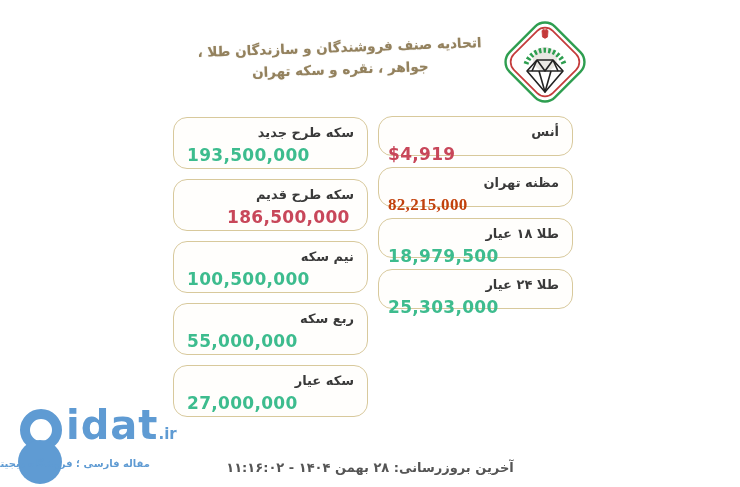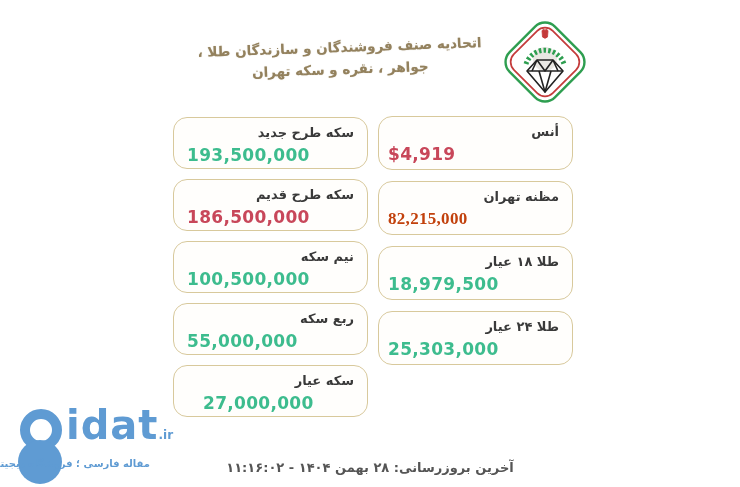"أنس" .col-a .card { height: 54px -> 40px }
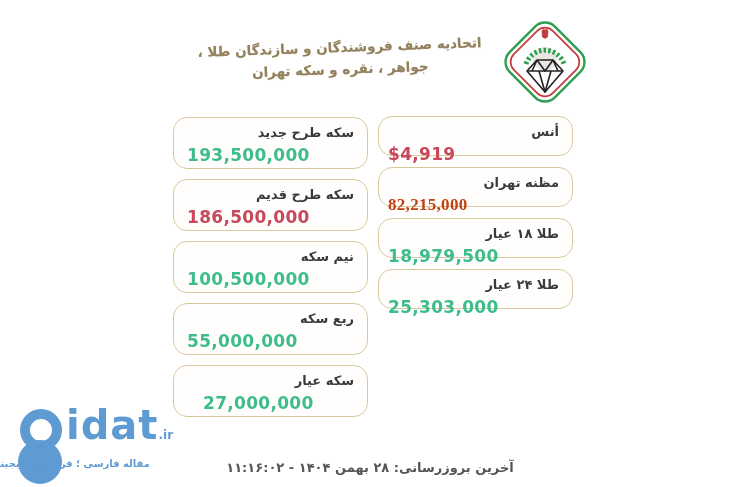"186,500,000" div.card-value { margin-left: none -> 40px }
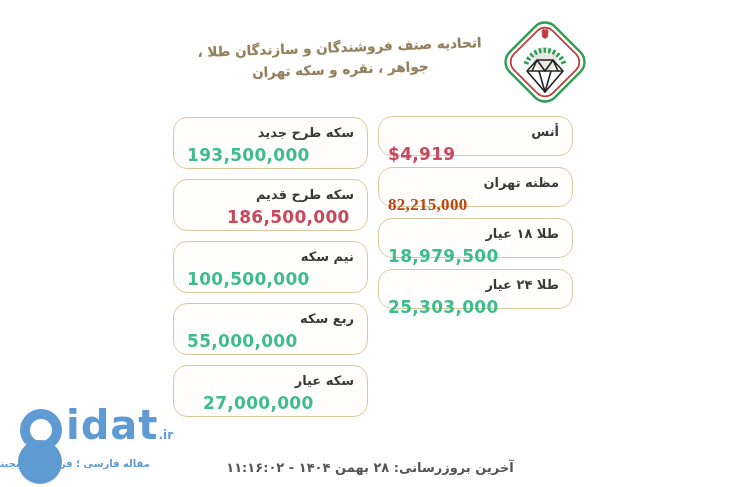"27,000,000" div.card-value { margin-left: 16px -> none }
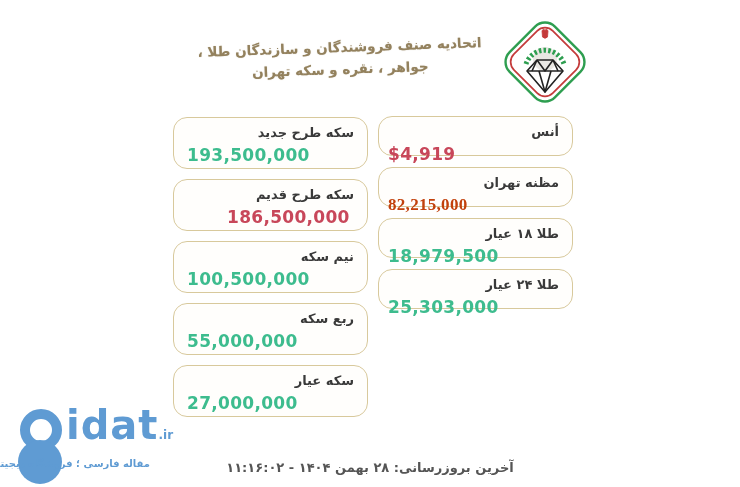".ir" .brand-tld { font-size: 12px -> 15px }
